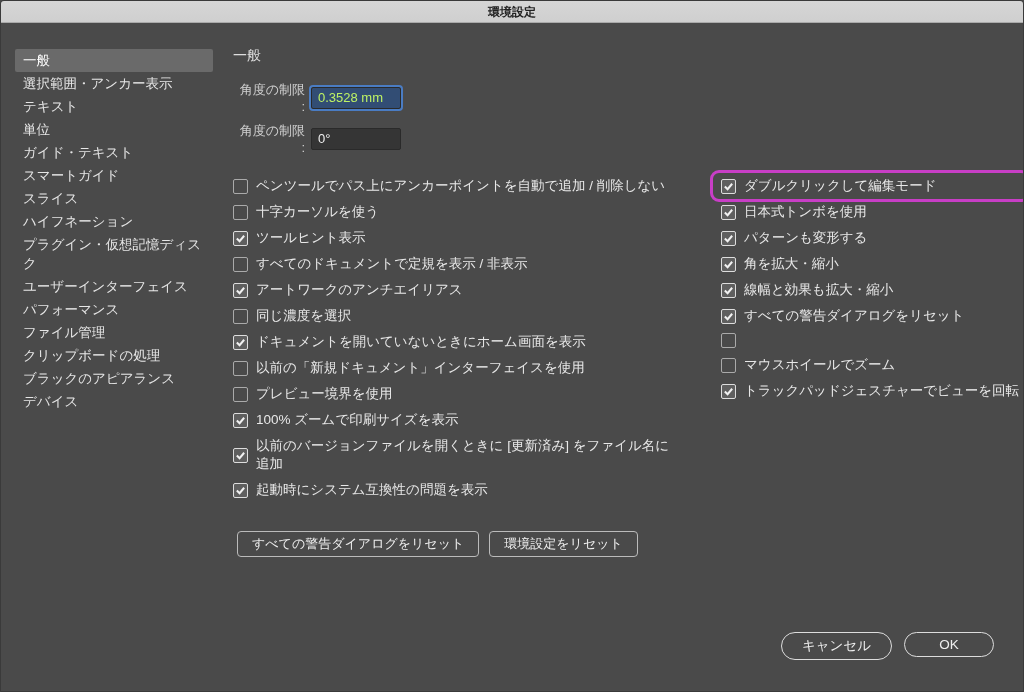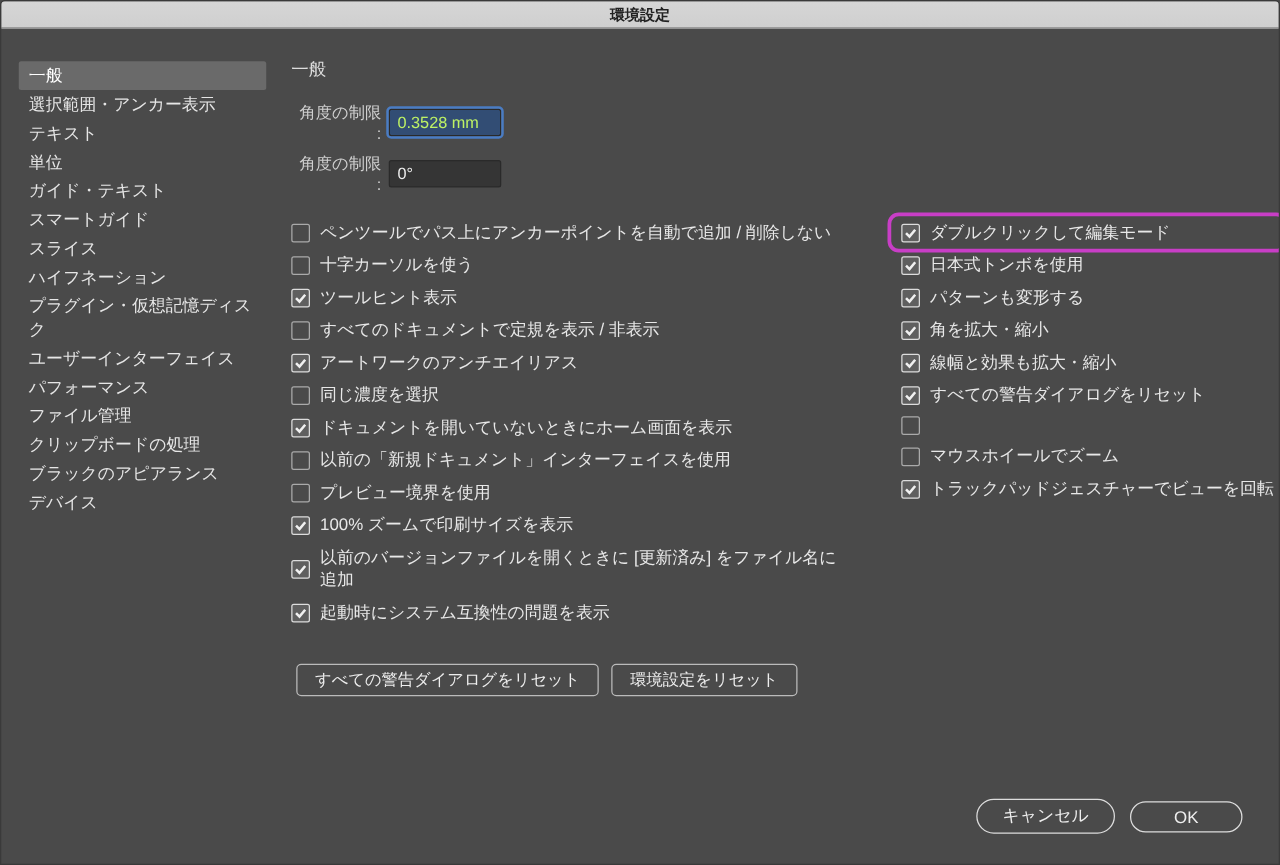"キャンセル" .footer { align-items: center -> flex-start }
